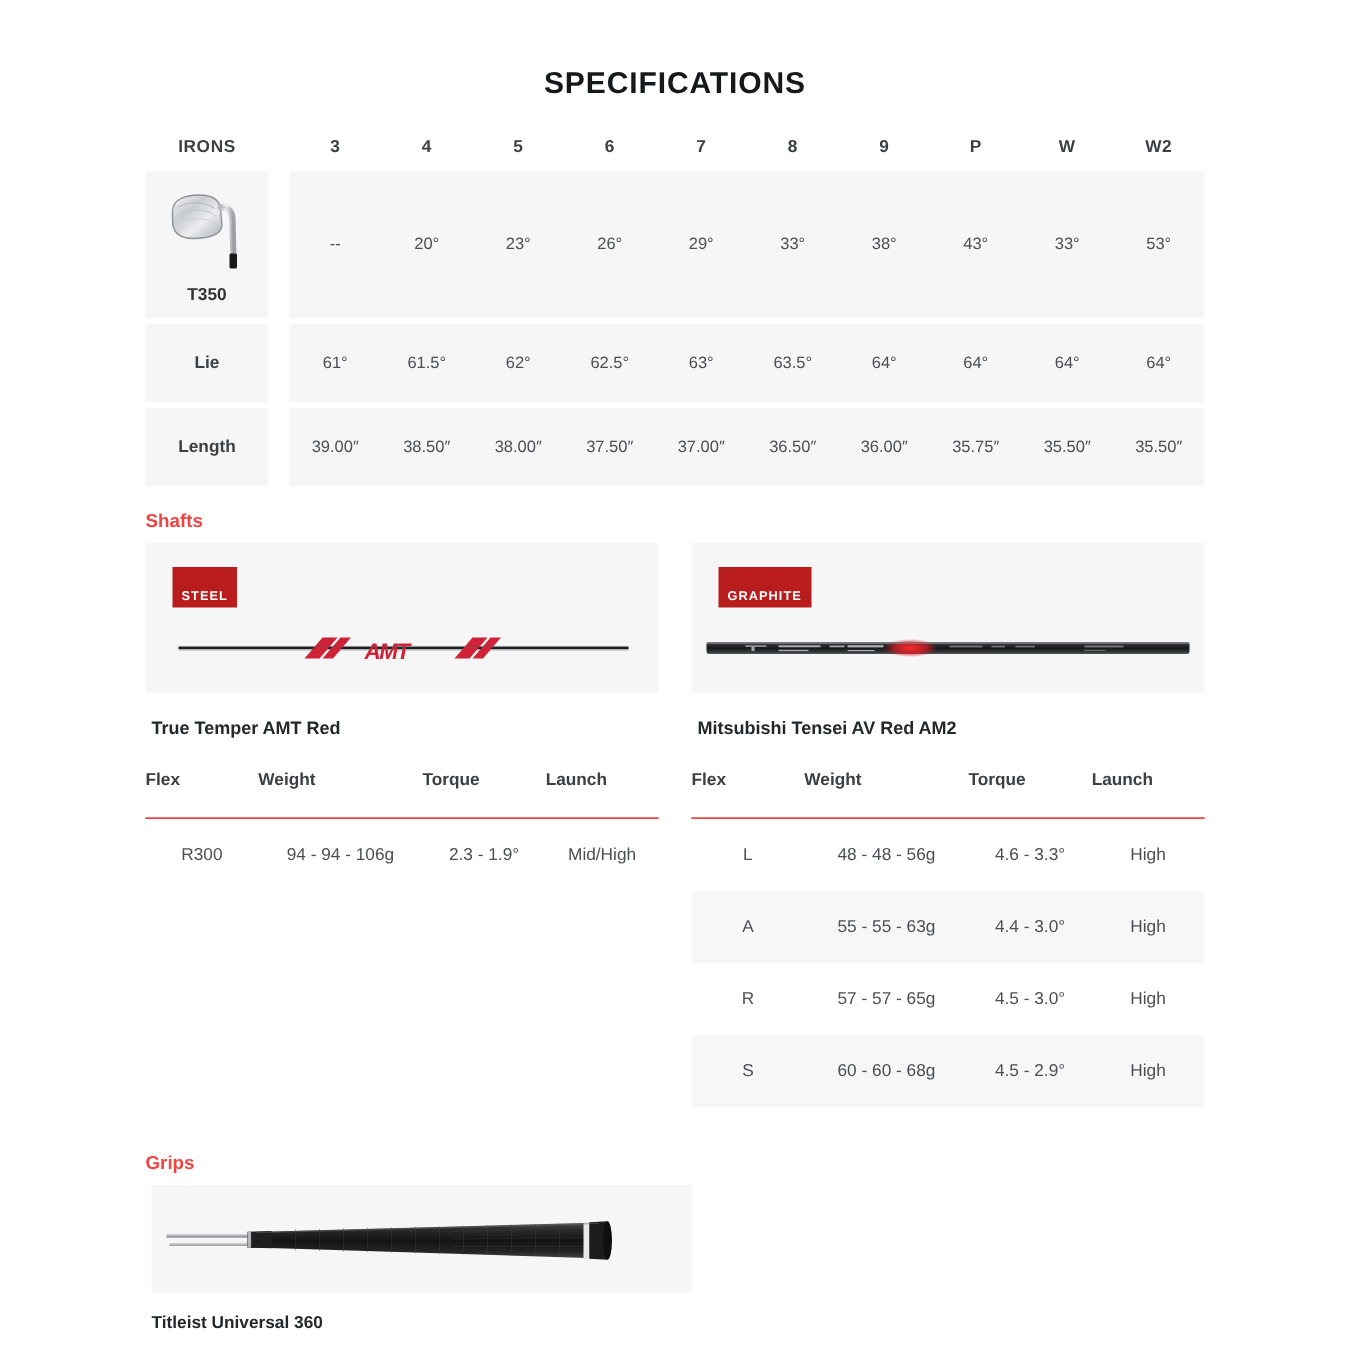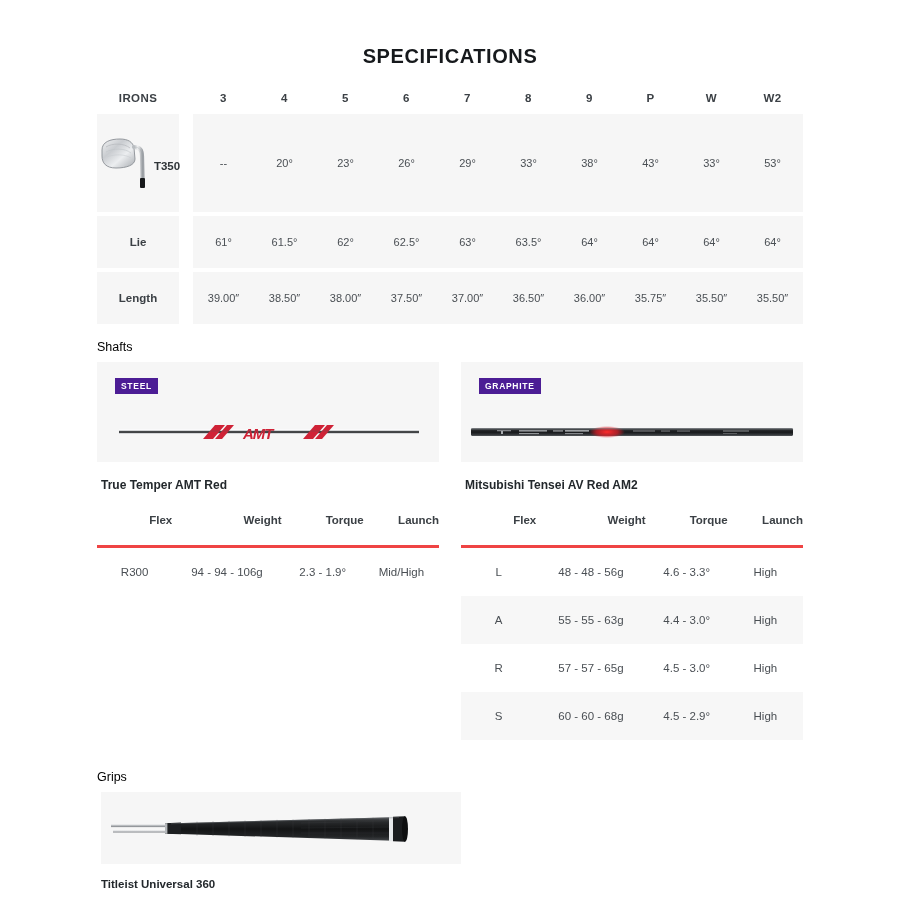"T350" .row-label { flex-direction: row -> column }
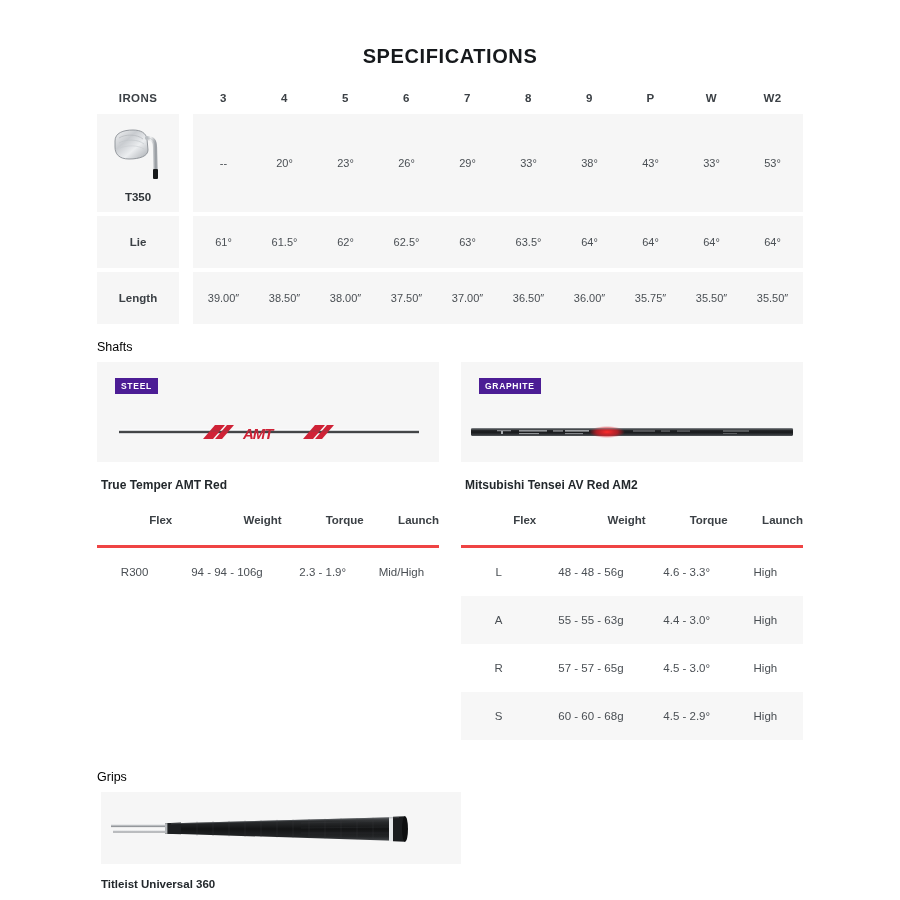"Shafts" .sec-title { color: #000000 -> #ef4444; font-weight: normal -> bold }
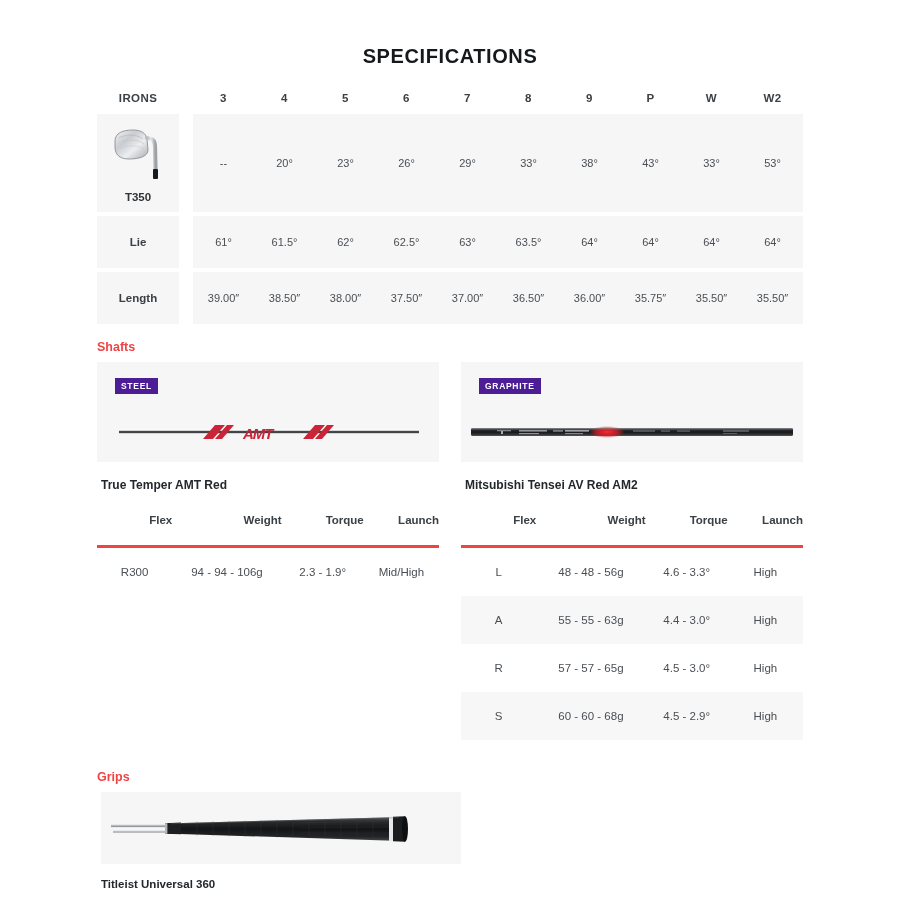"STEEL" .badge { background: #4c1d95 -> #b91c1c; padding: 3px 6px 3px 6px -> 14px 6px 3px 6px }
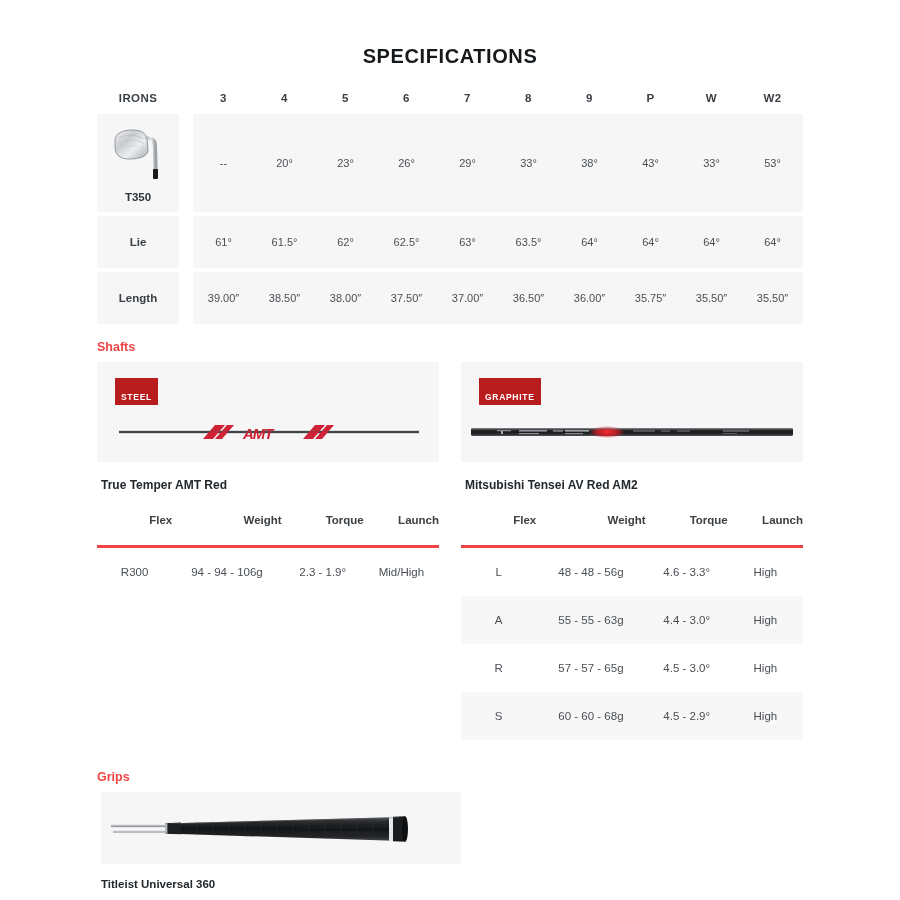"Flex" .stable th { border-bottom: 3px solid #ef4444 -> 1px solid #ef4444; text-align: right -> left }
